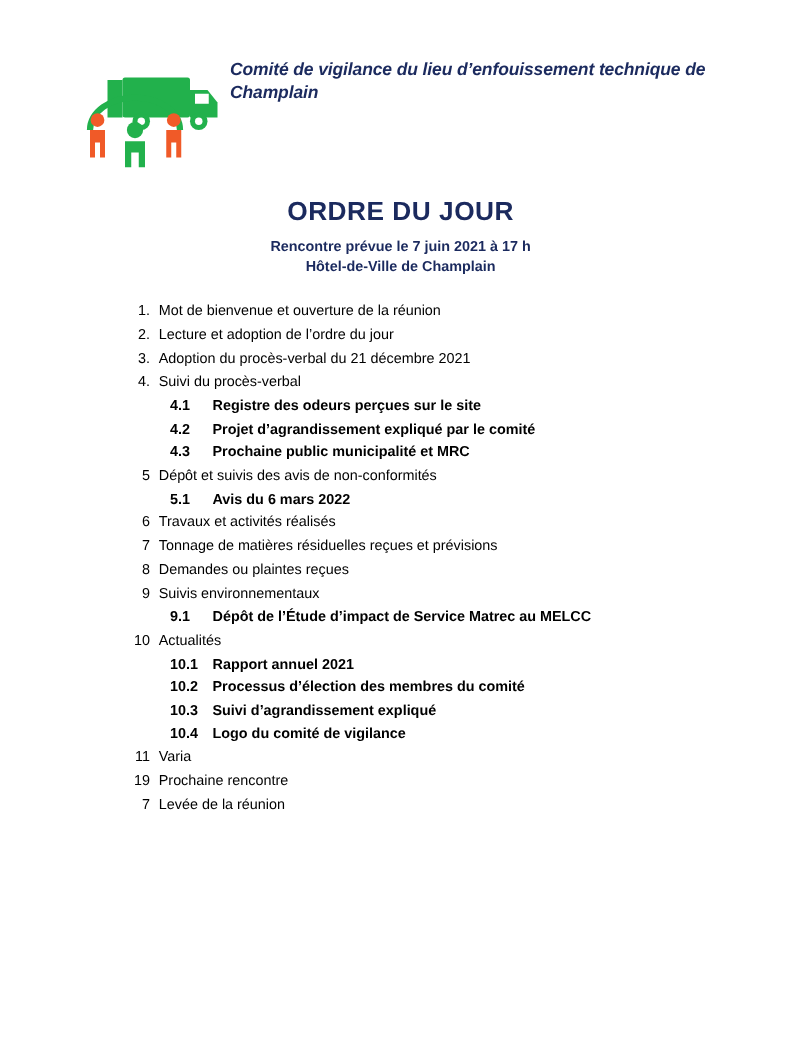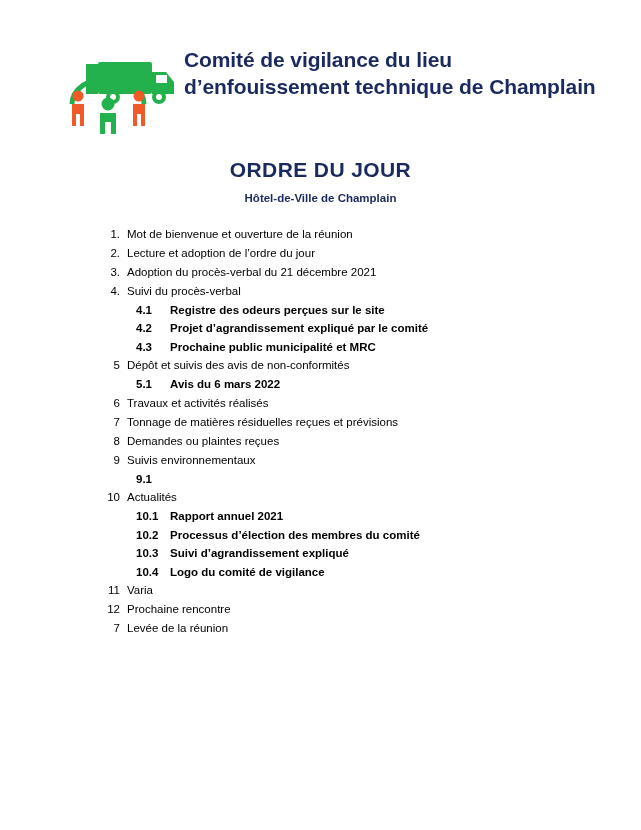"Comité de vigilance du lieu" .org-title { font-size: 21px -> 14px; font-style: none -> italic }
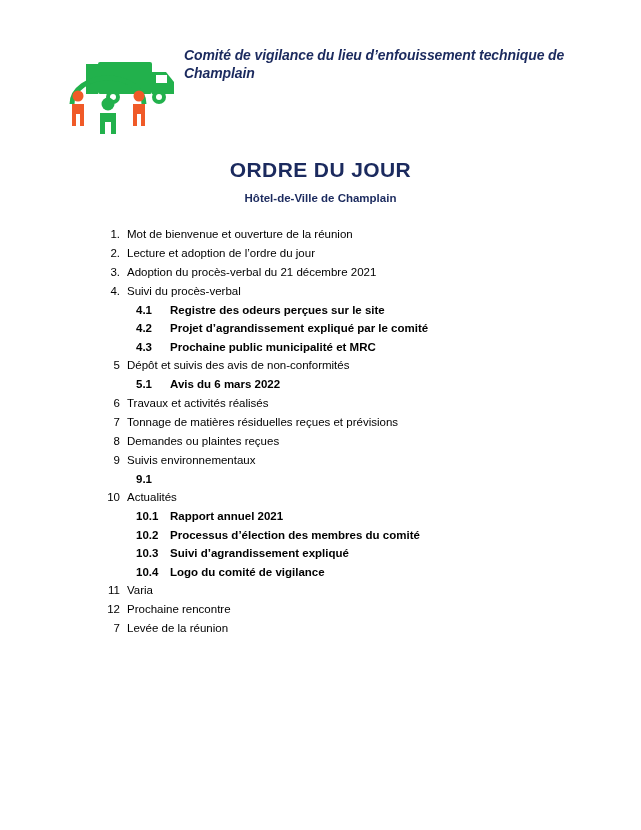"Rencontre prévue le 7 juin" div { html: none -> <div>Rencontre prévue le 7 juin 2021 à 17 h</div> }
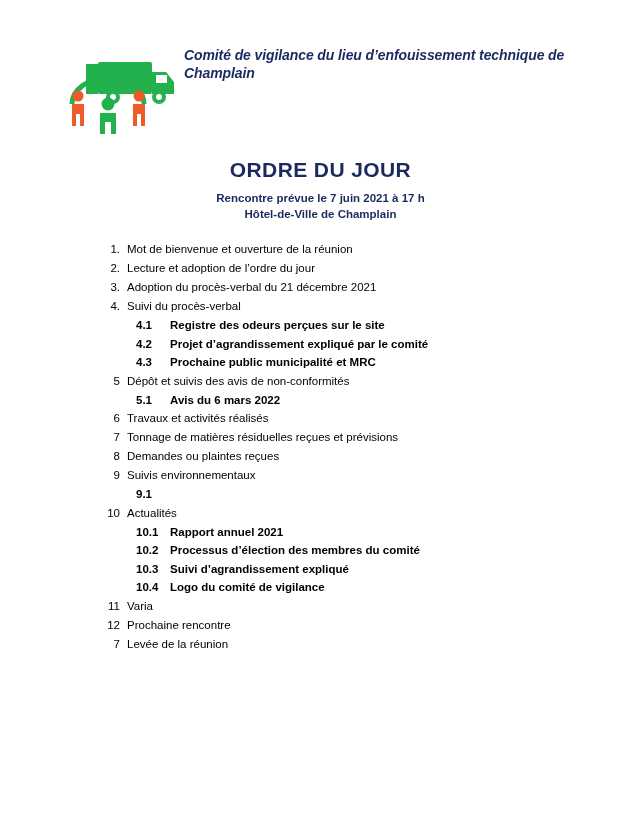"Dépôt de l’Étude d’impact de" span.txt { html: none -> <span>Dépôt de l’Étude d’impact de Service Matrec au MELCC</span> }
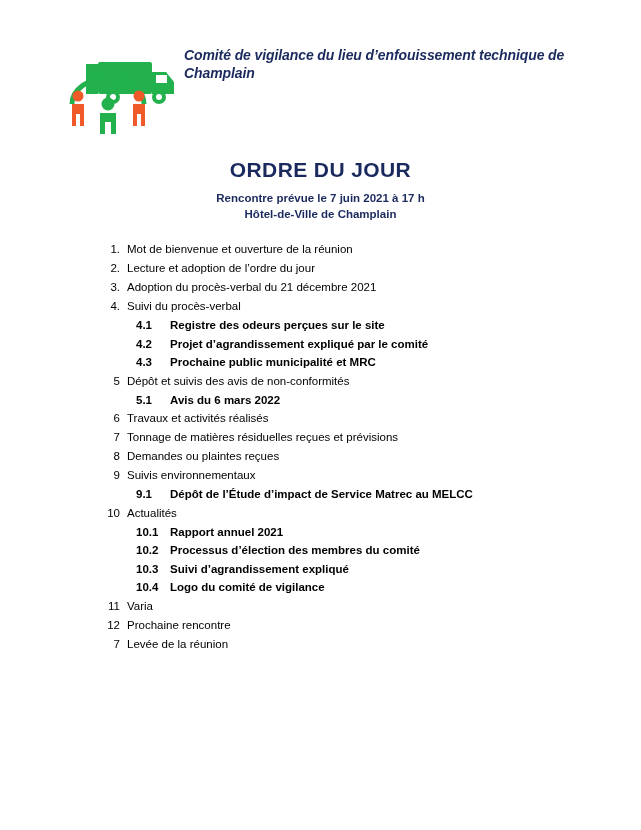"12" span.num { text: 12 -> 19 }
